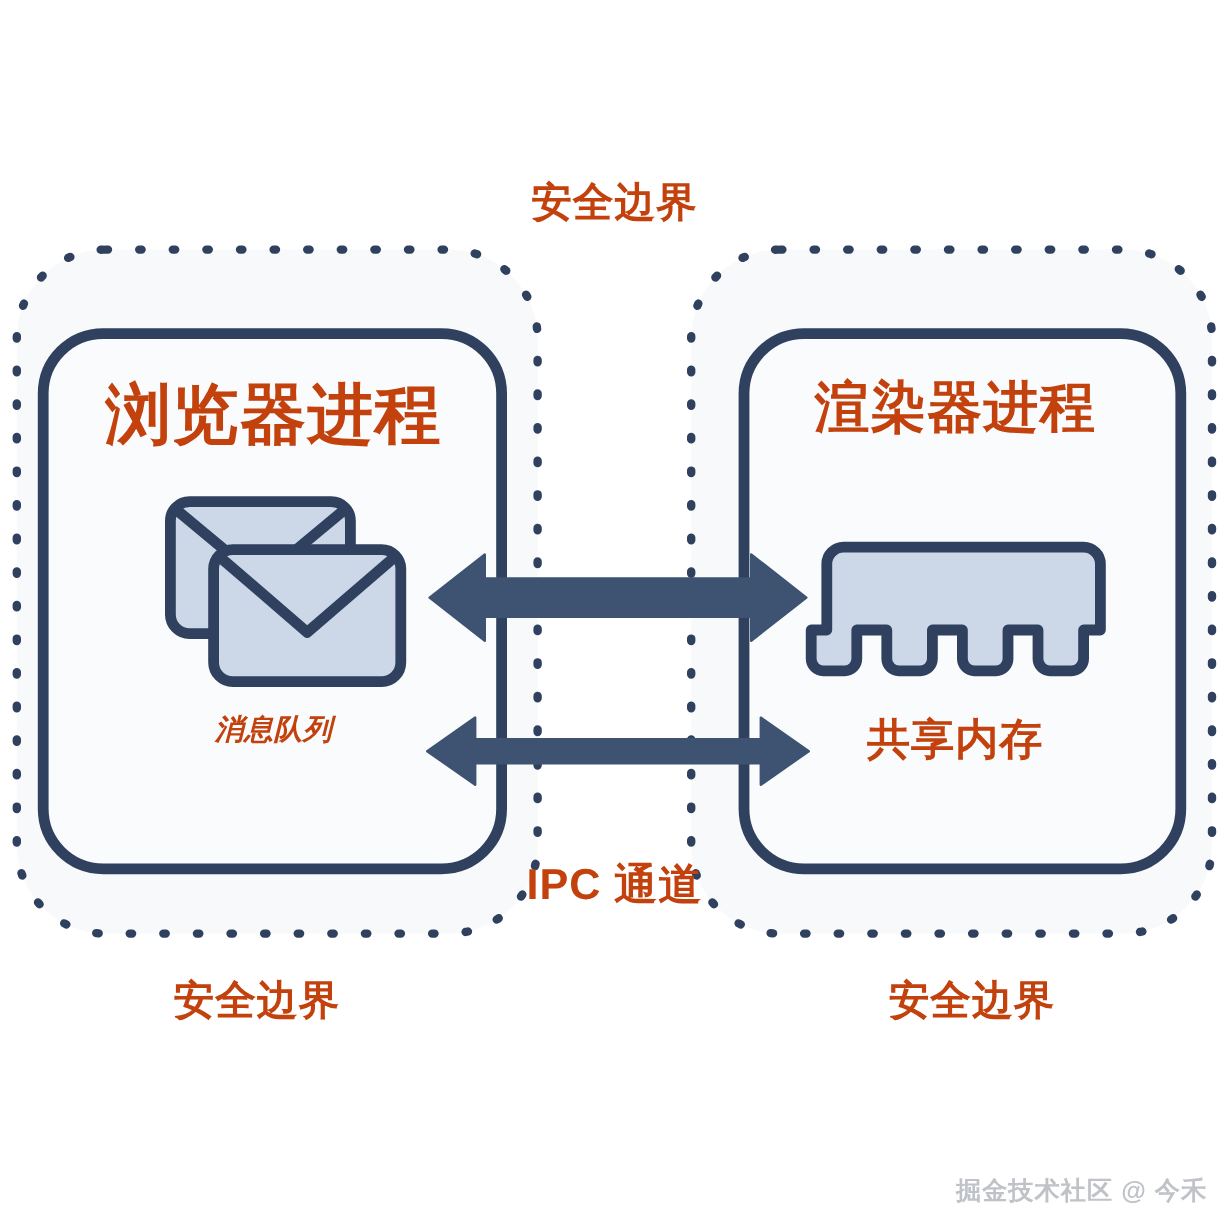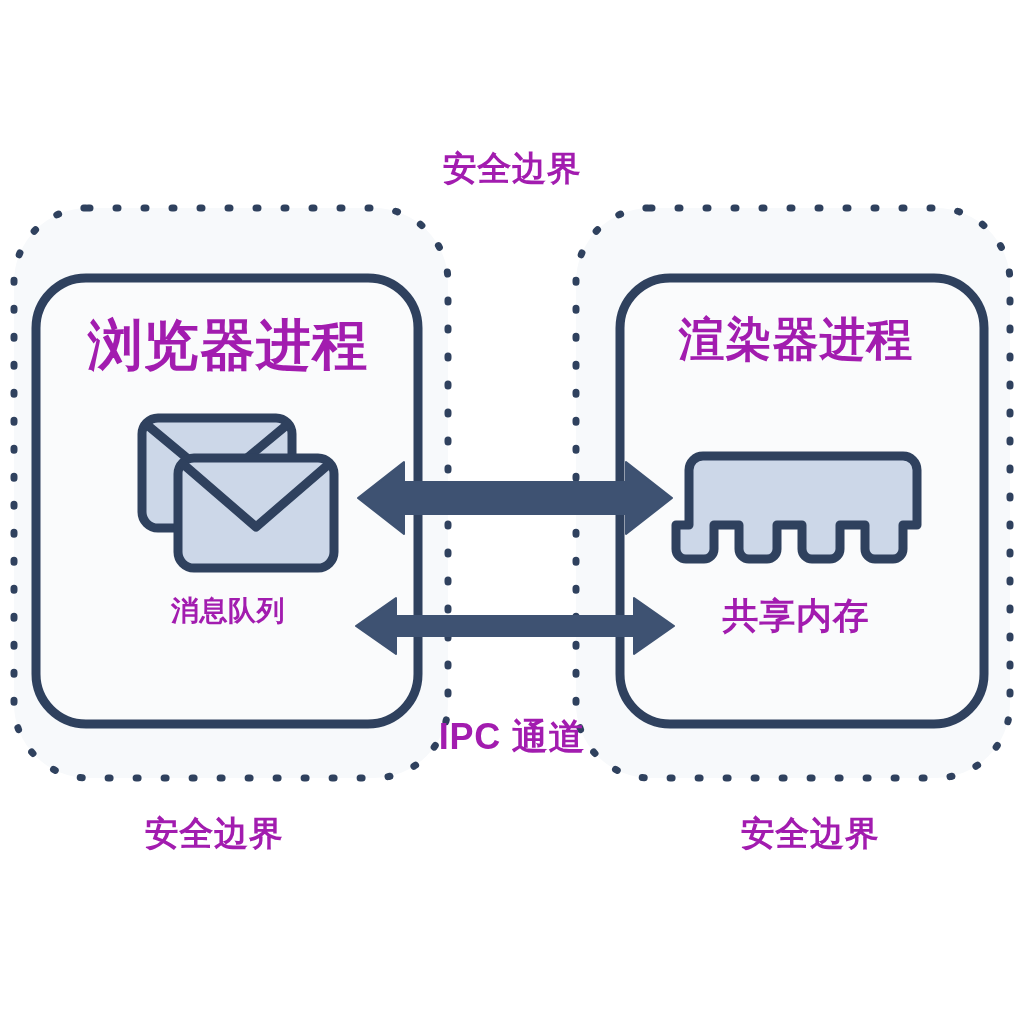"安全边界" .txt { color: #a21caf -> #c2410c }
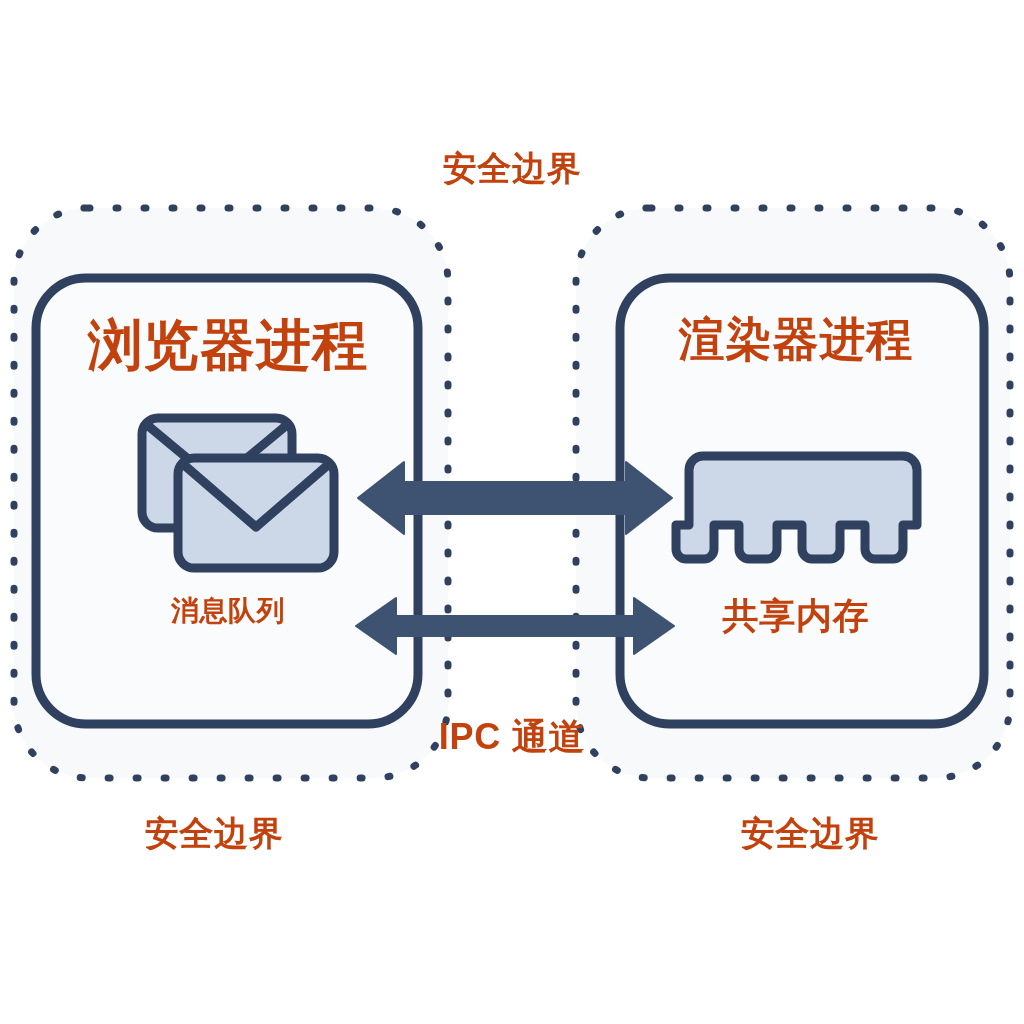"消息队列" #sub-left { font-size: 28px -> 24px; font-style: none -> italic }
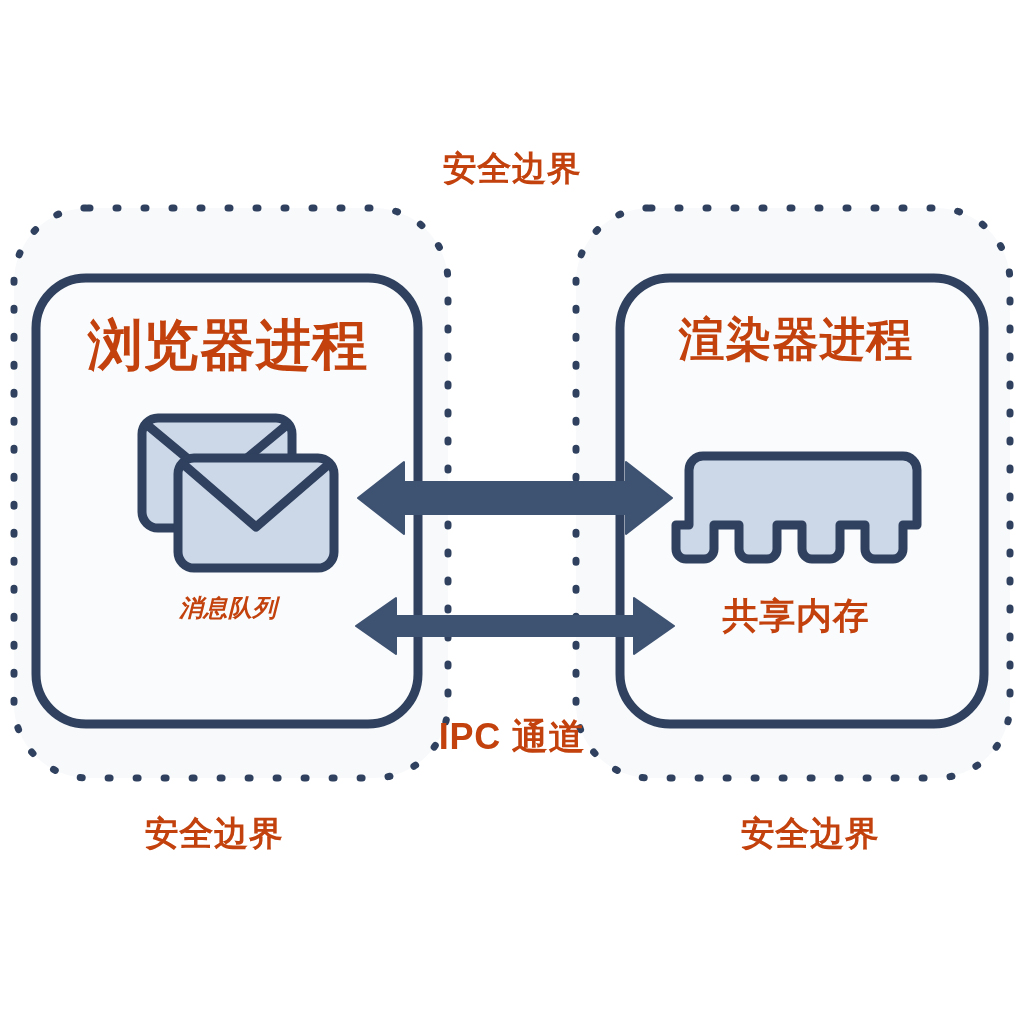"掘金技术社区 @ 今禾" div { html: none -> <div>掘金技术社区 @ 今禾</div> }
